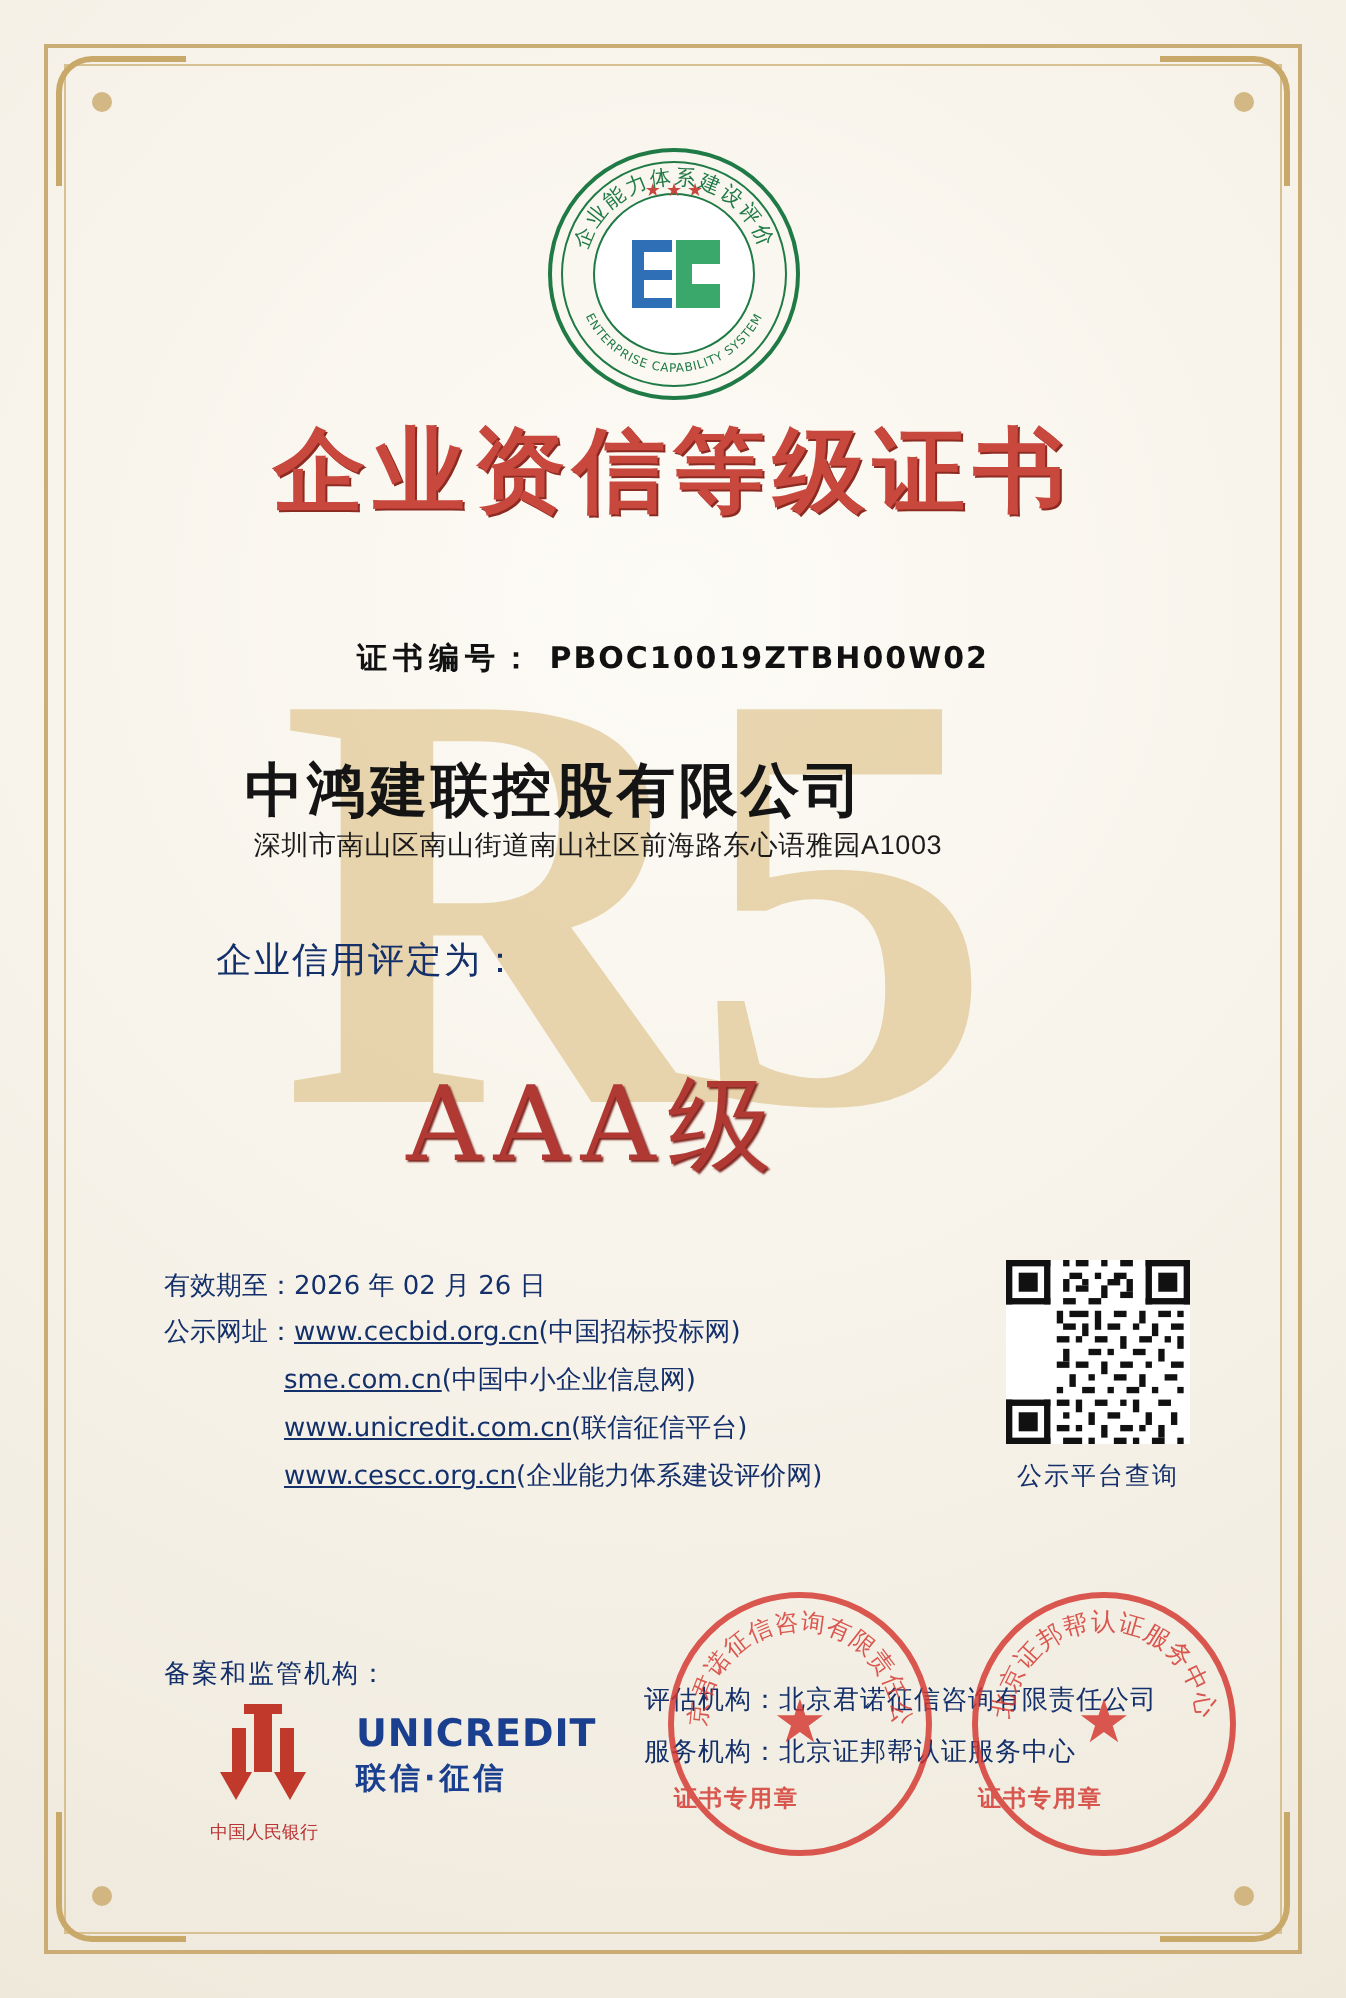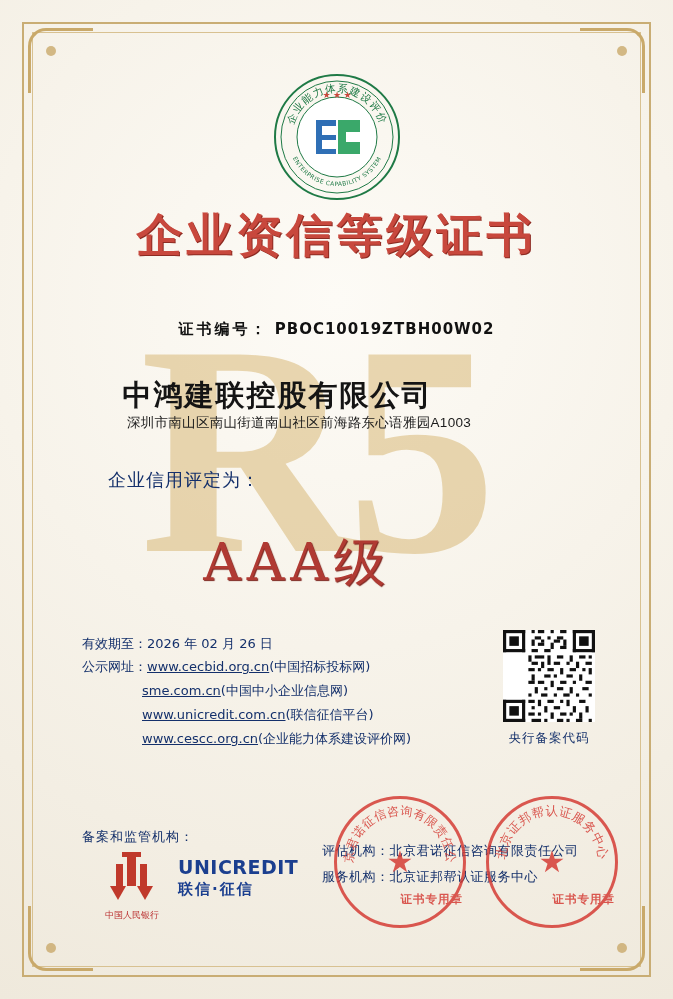"央行备案代码" div.qr-caption { text: 央行备案代码 -> 公示平台查询 }
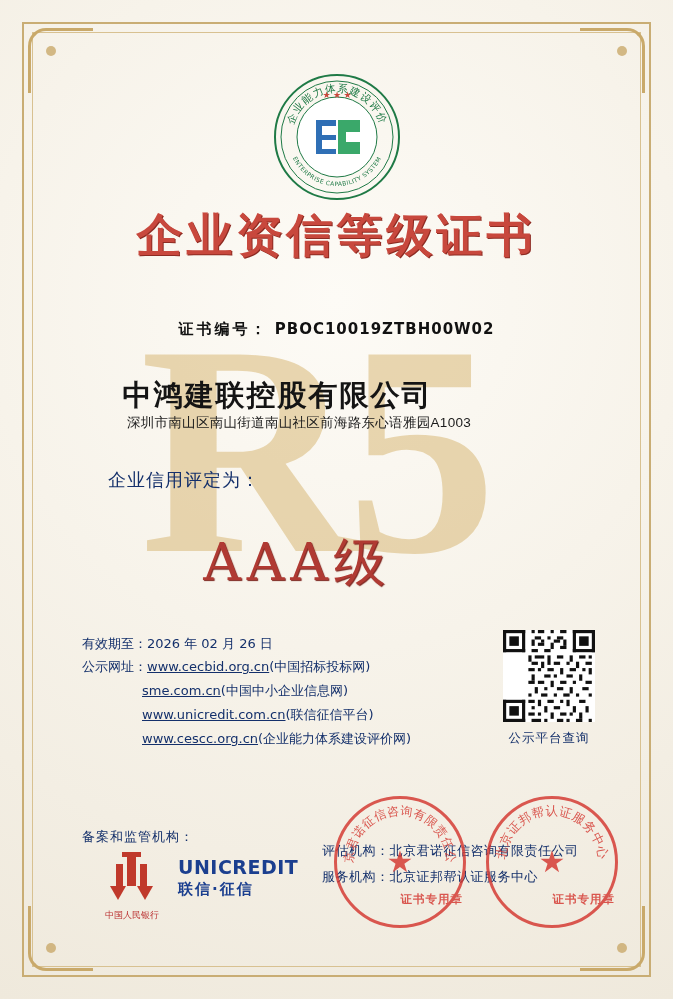"证书专用章" .seal .bottom-text { text-align: right -> left }
